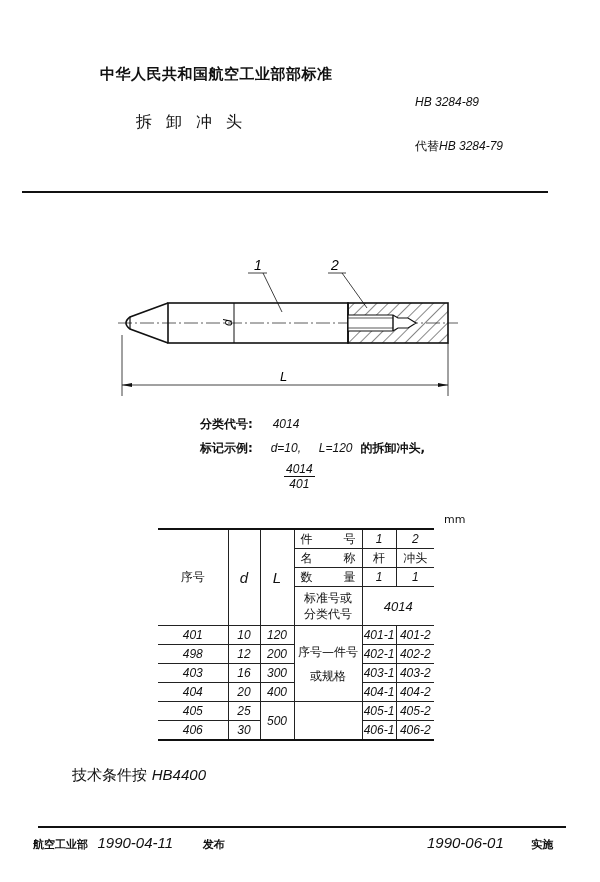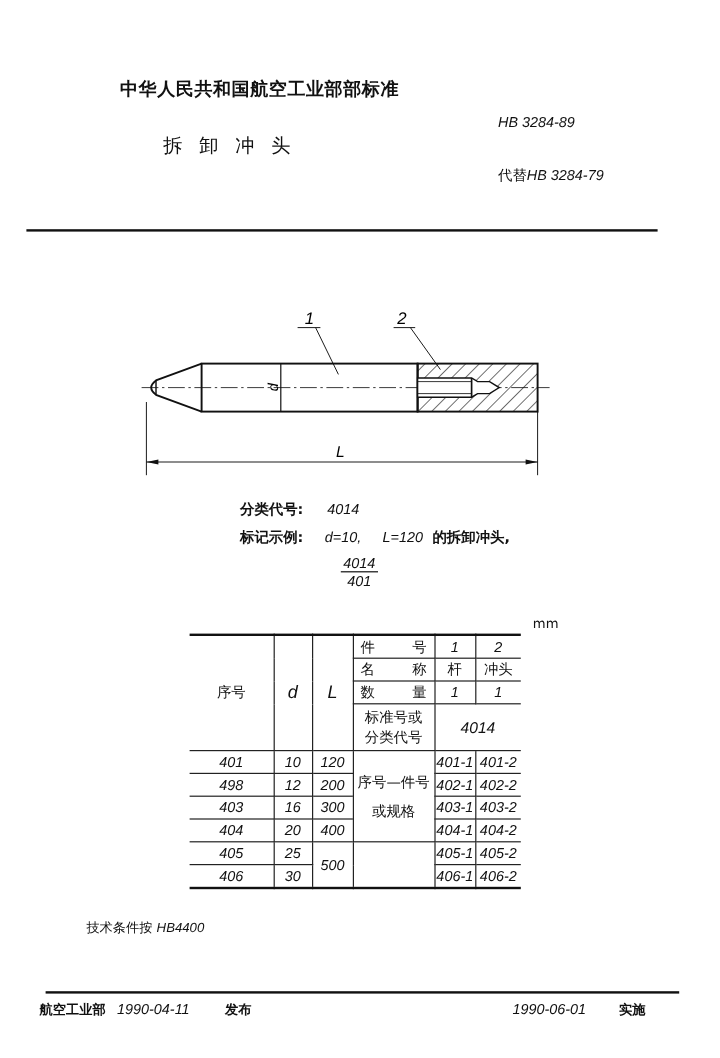"技术条件按 HB4400" .tech { font-size: 11px -> 15px }
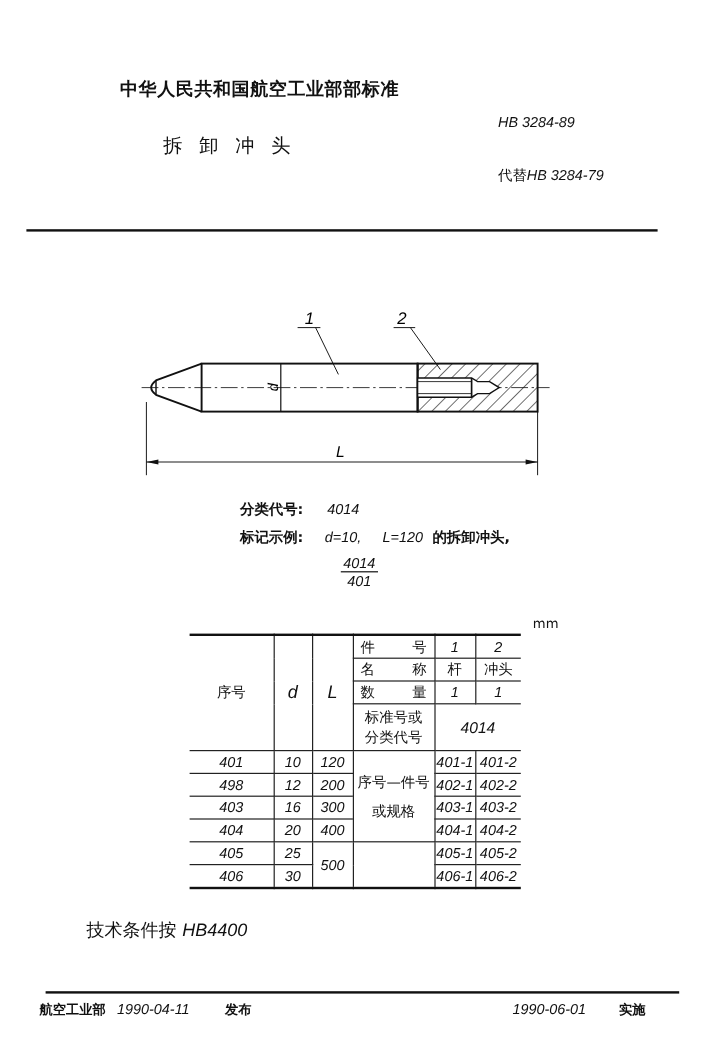"1990-04-11" .foot .it { font-size: 12px -> 15px }
